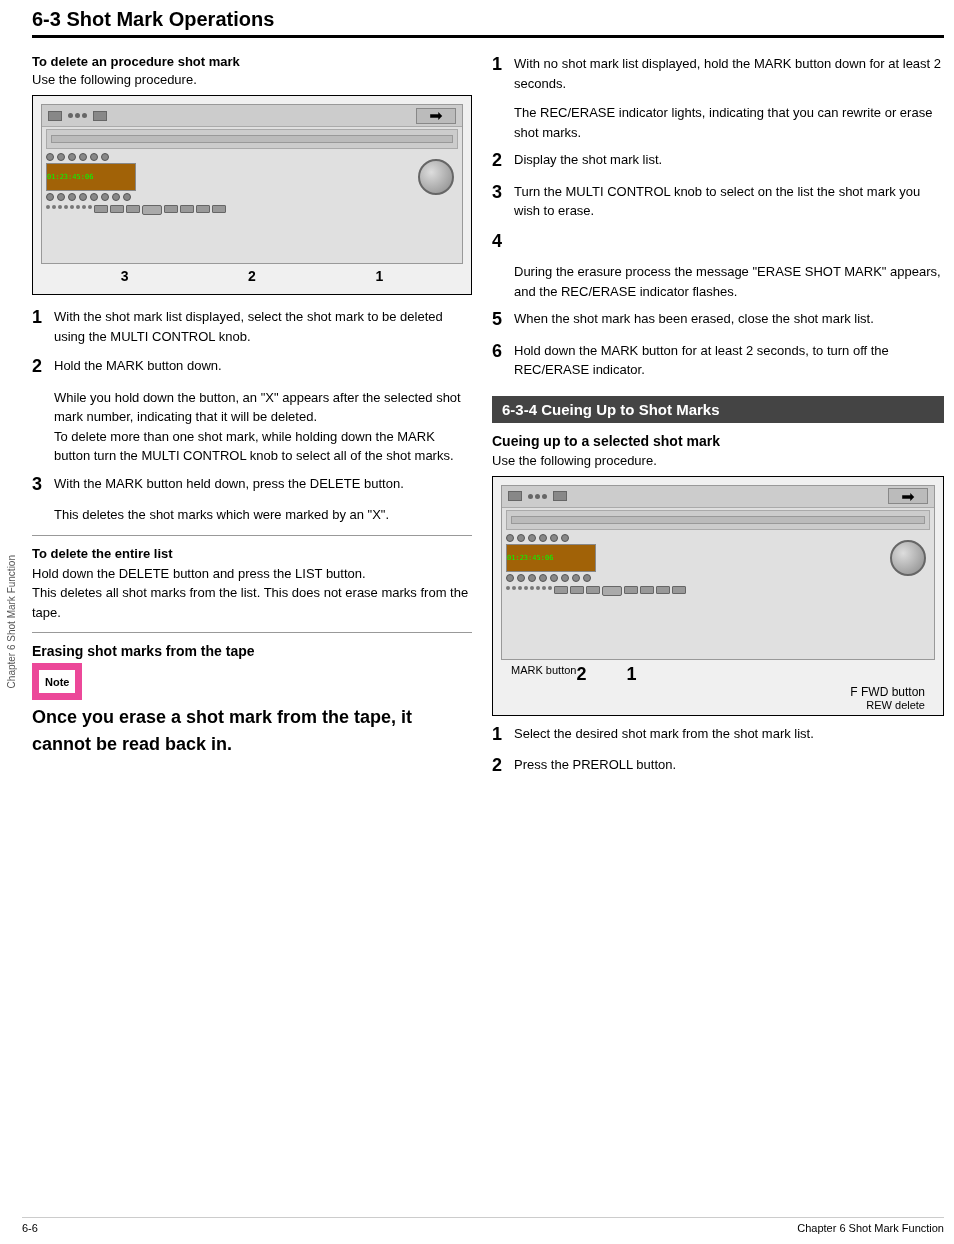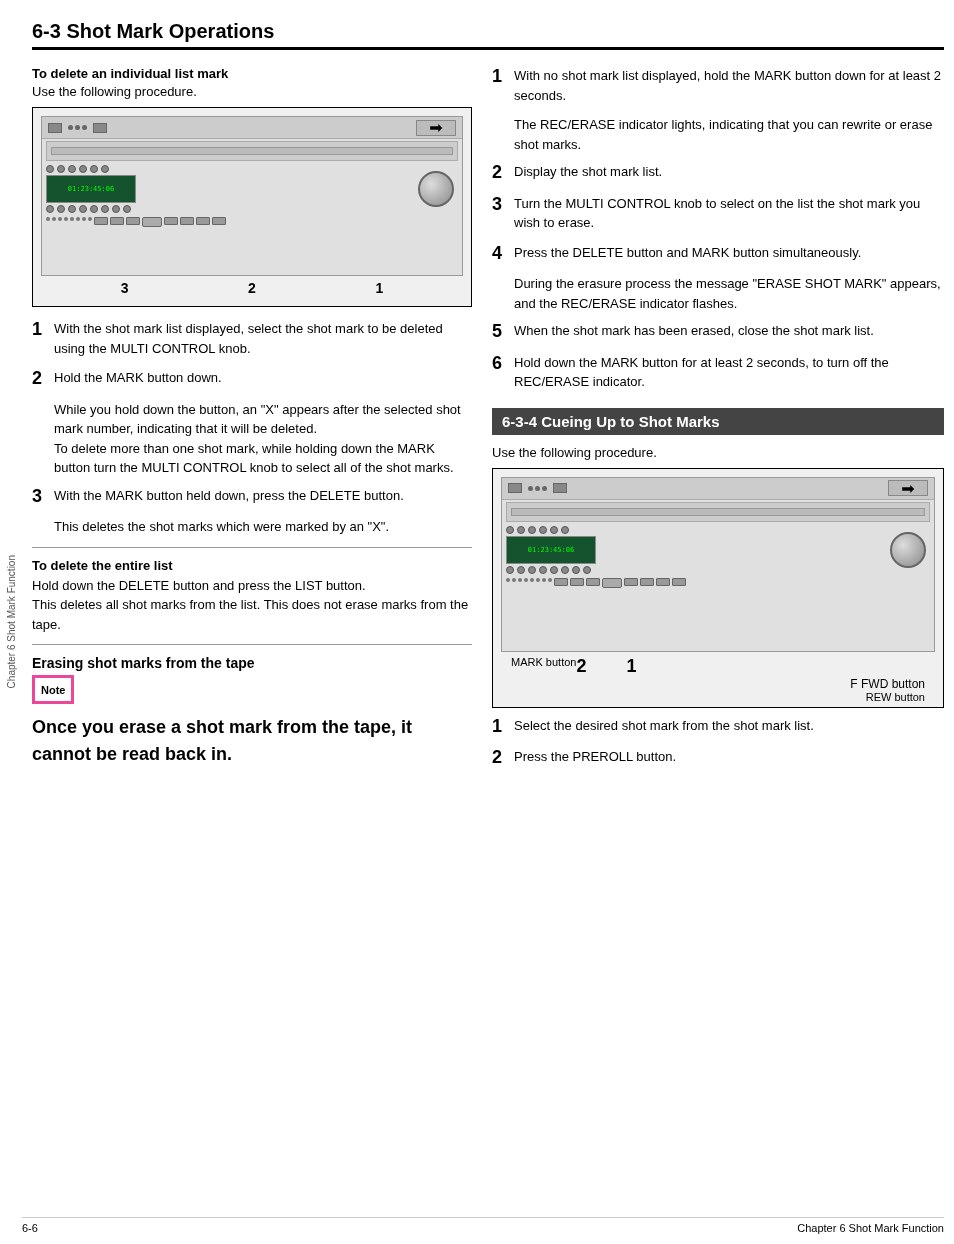"6-3 Shot Mark Operations" .main-content { padding: 12px 10px -> 0 10px }
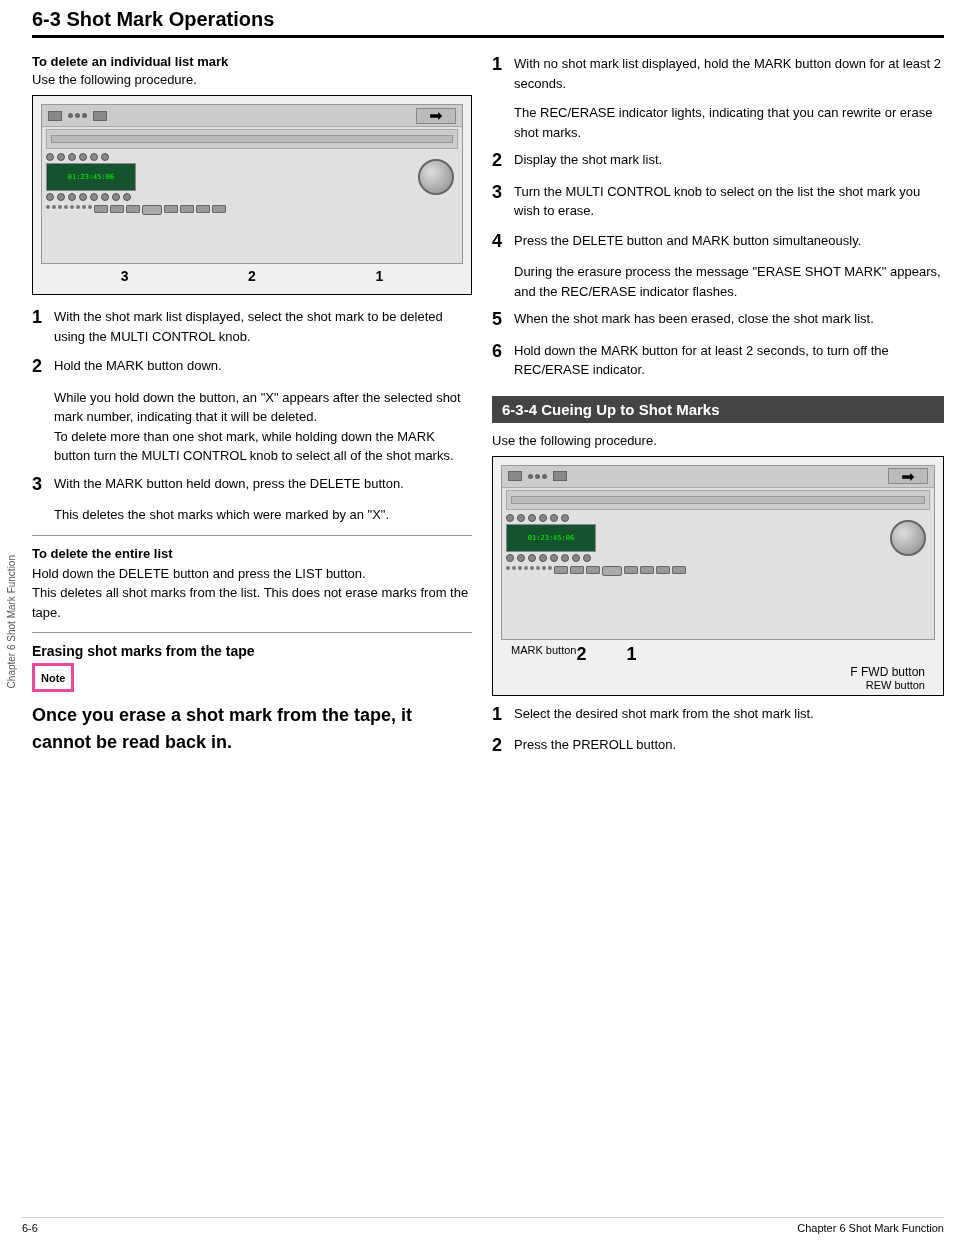"To delete an individual list" div.section-title-bold { text: individual list -> procedure shot }
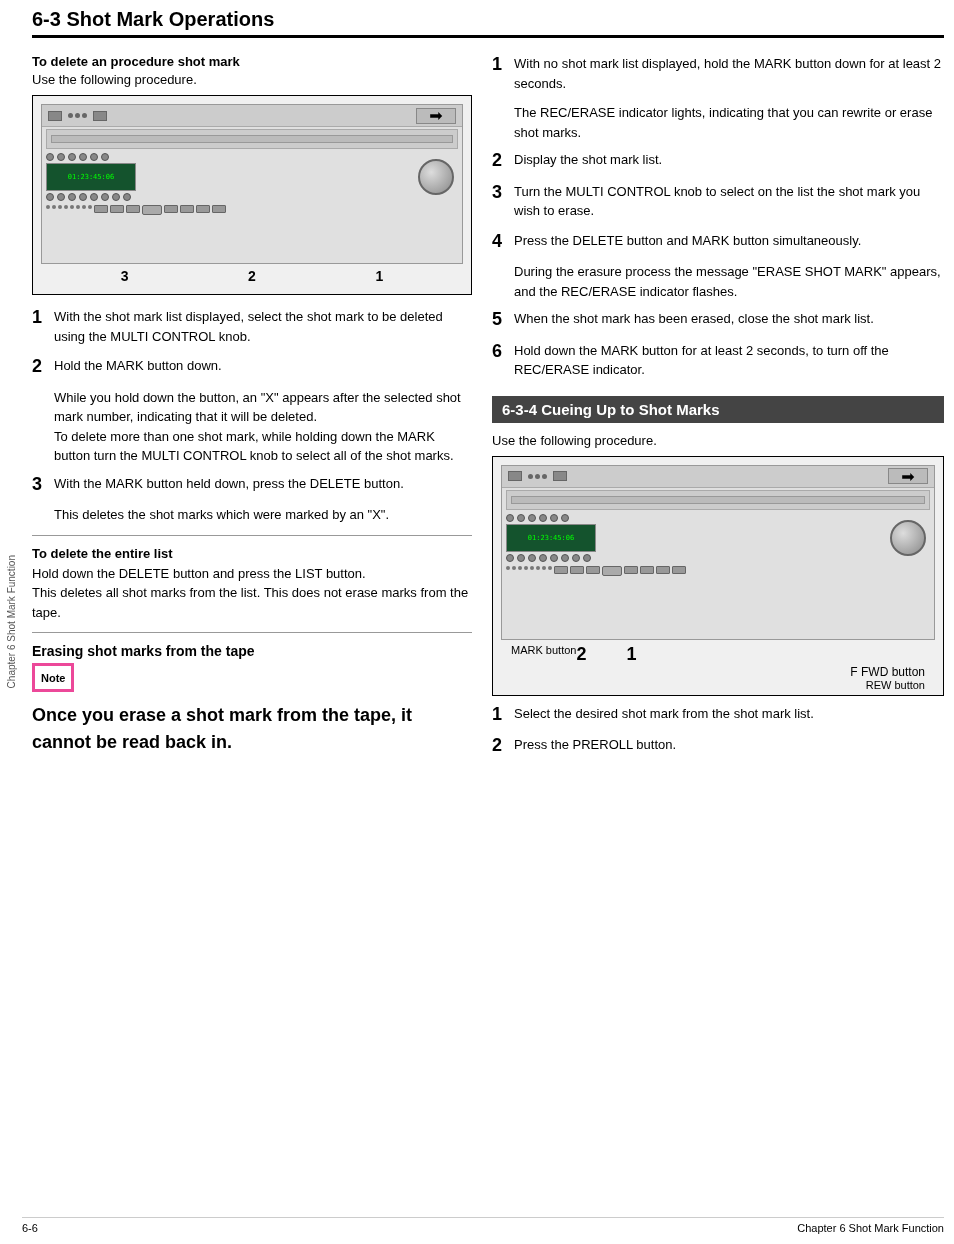"01:23:45:06" .dev-screen { background: #14532d -> #a16207; justify-content: center -> none }
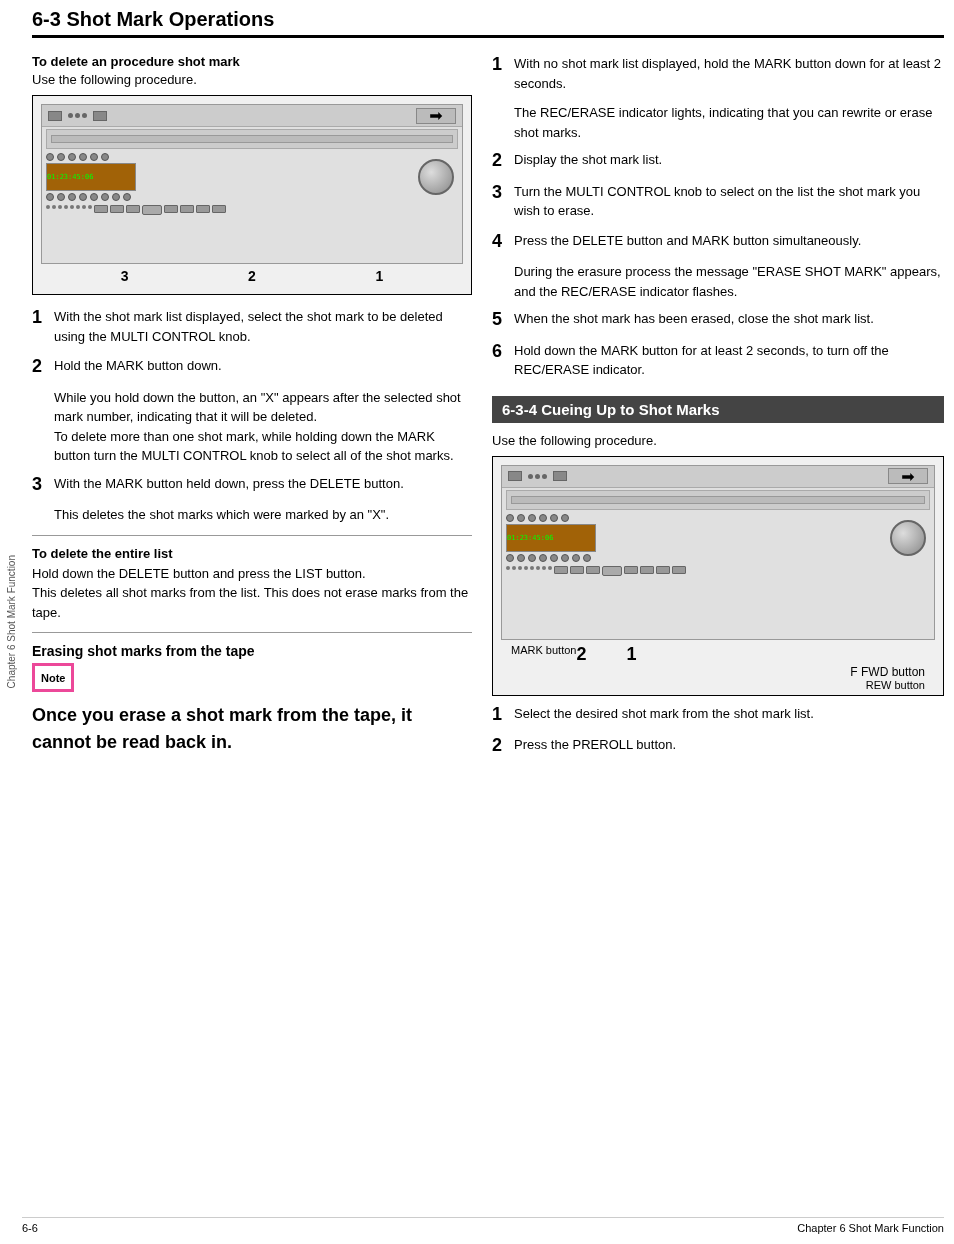"Press the DELETE button and" span.step-content { html: <span>Press the DELETE button and MARK button simultaneously.</span> -> none }
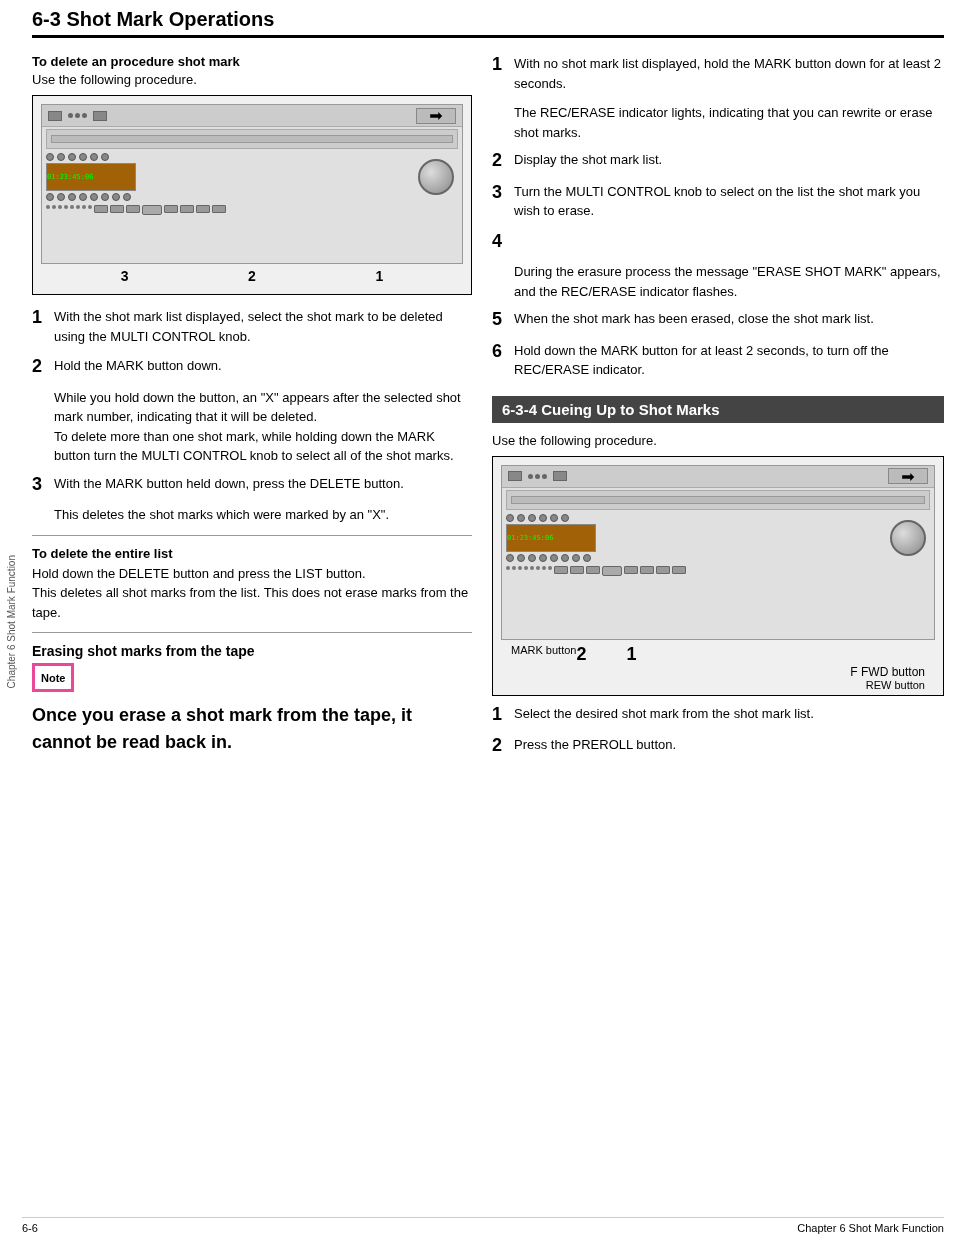"Cueing up to a selected" div.subsection-title { html: none -> <div>Cueing up to a selected shot mark</div> }
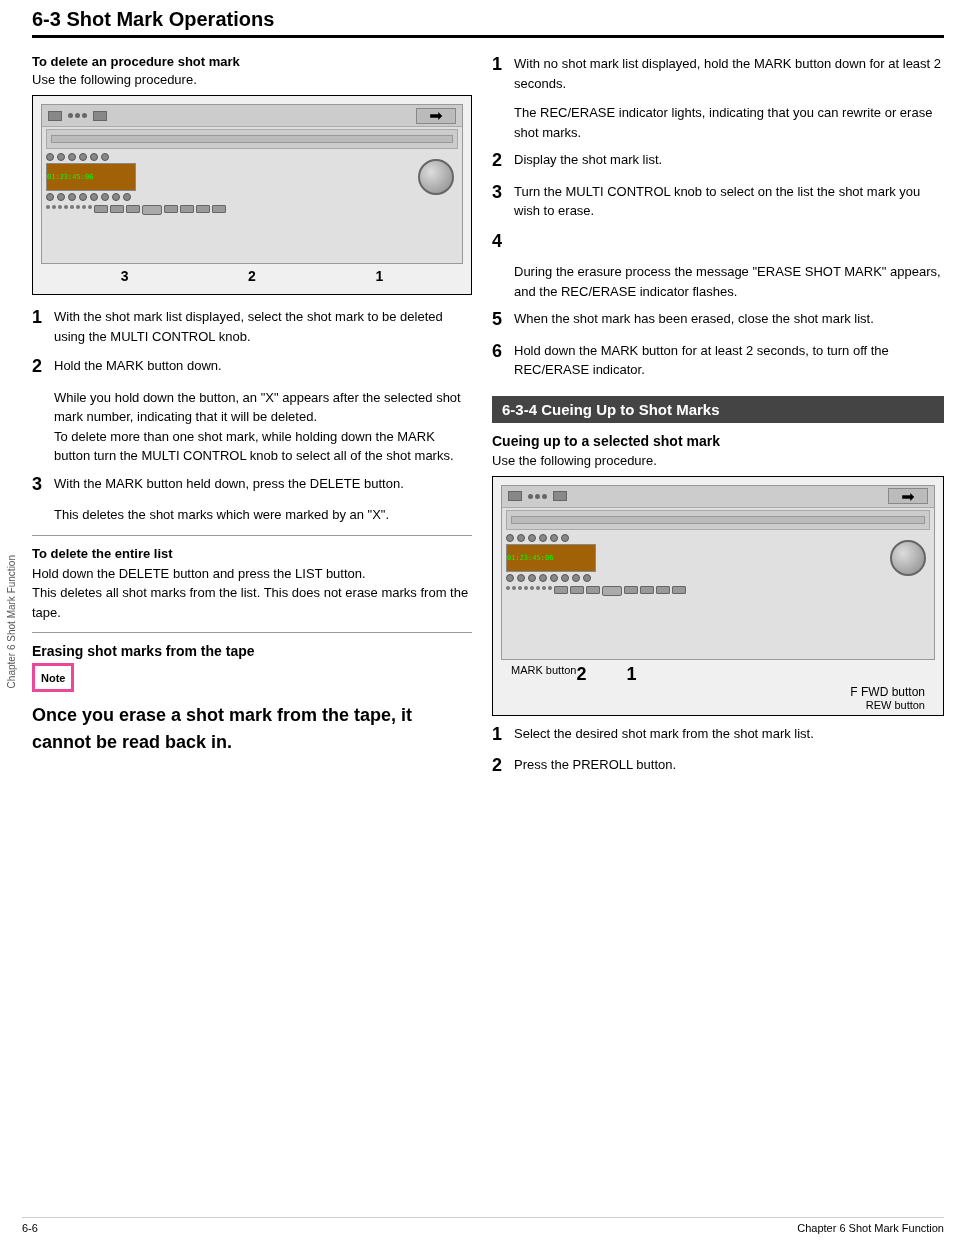"Note" .note-box { border: 3px solid #ec4899 -> 7px solid #ec4899; margin-bottom: 6px -> 0 }
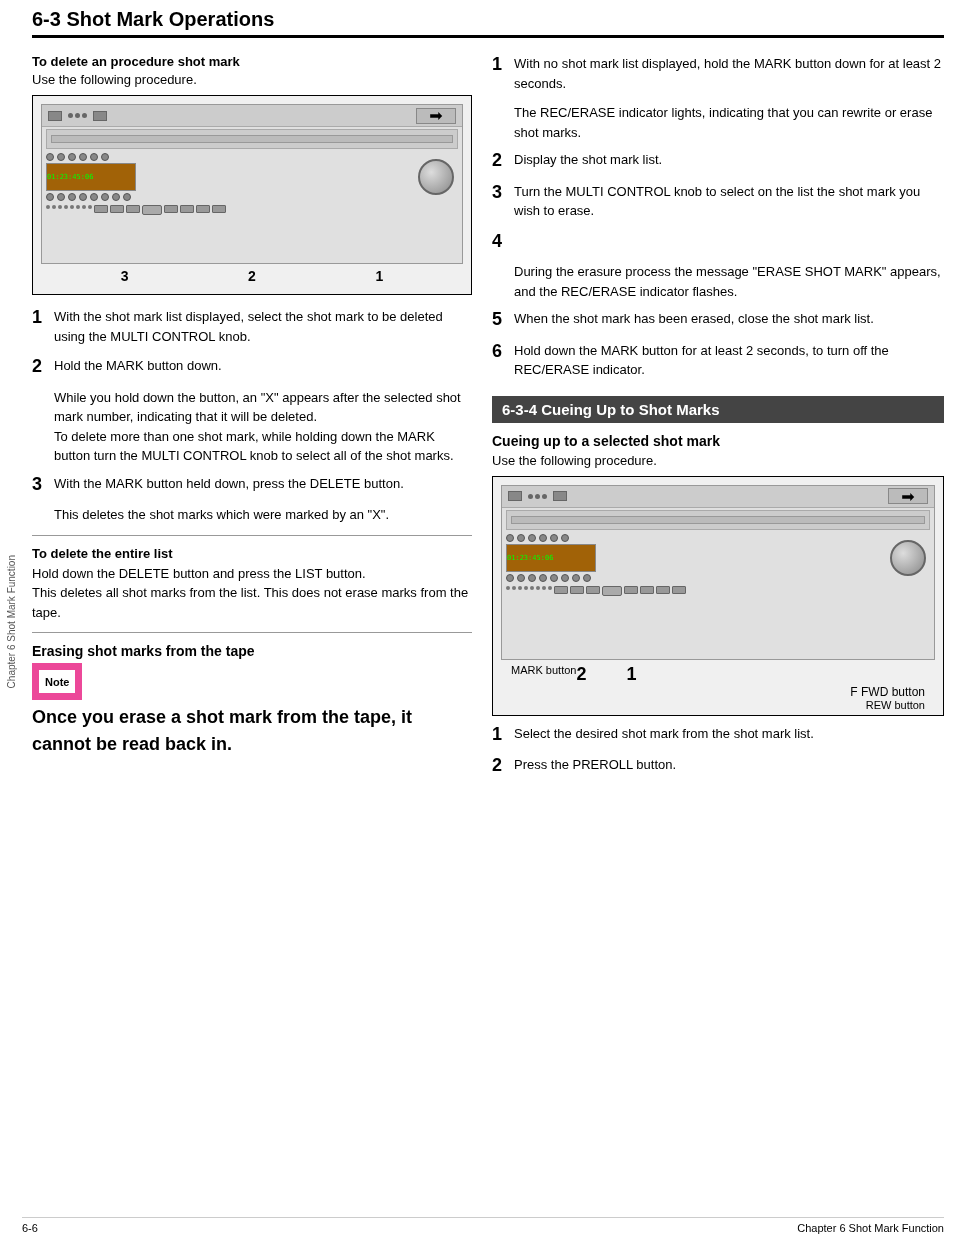"REW button" span { text: button -> delete }
